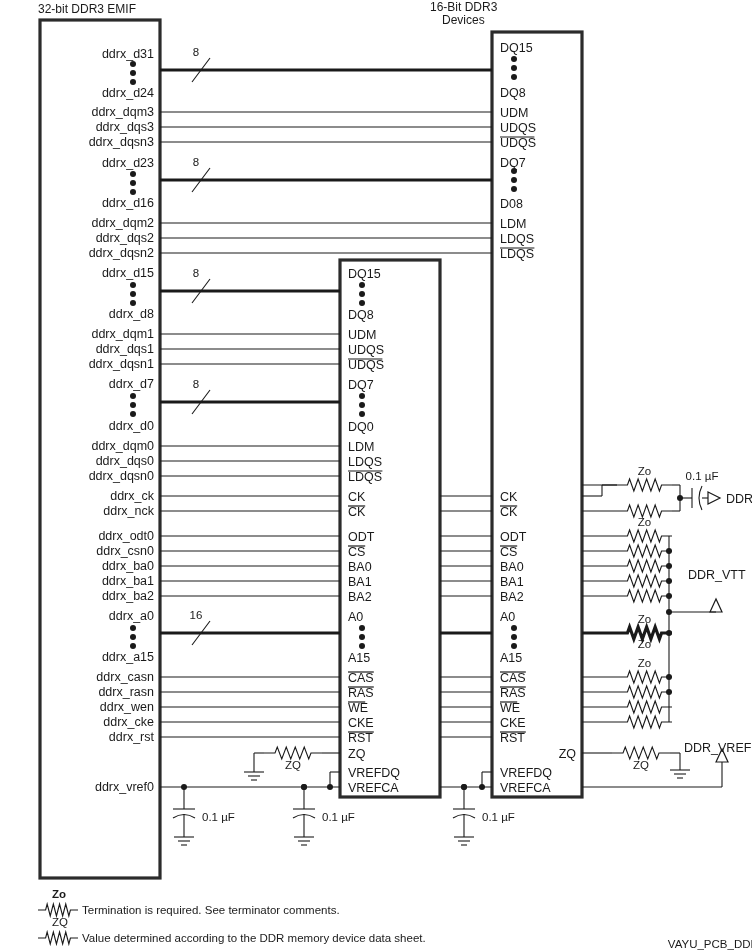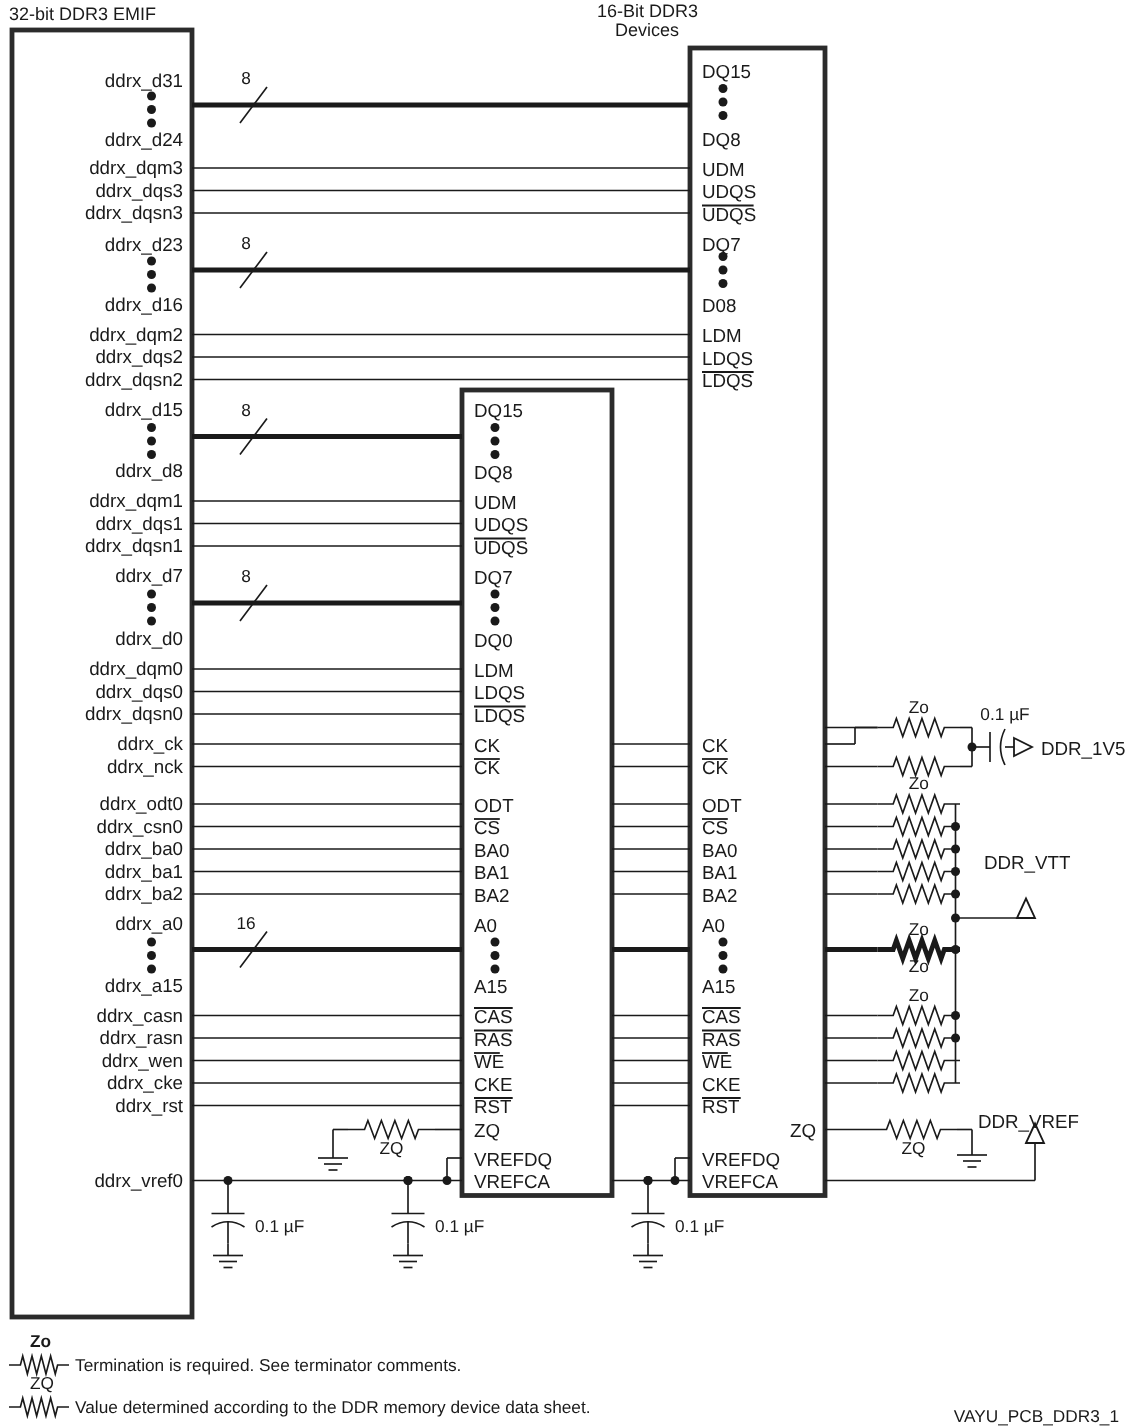"32-bit DDR3 EMIF" #root { margin-left: none -> 32px }
